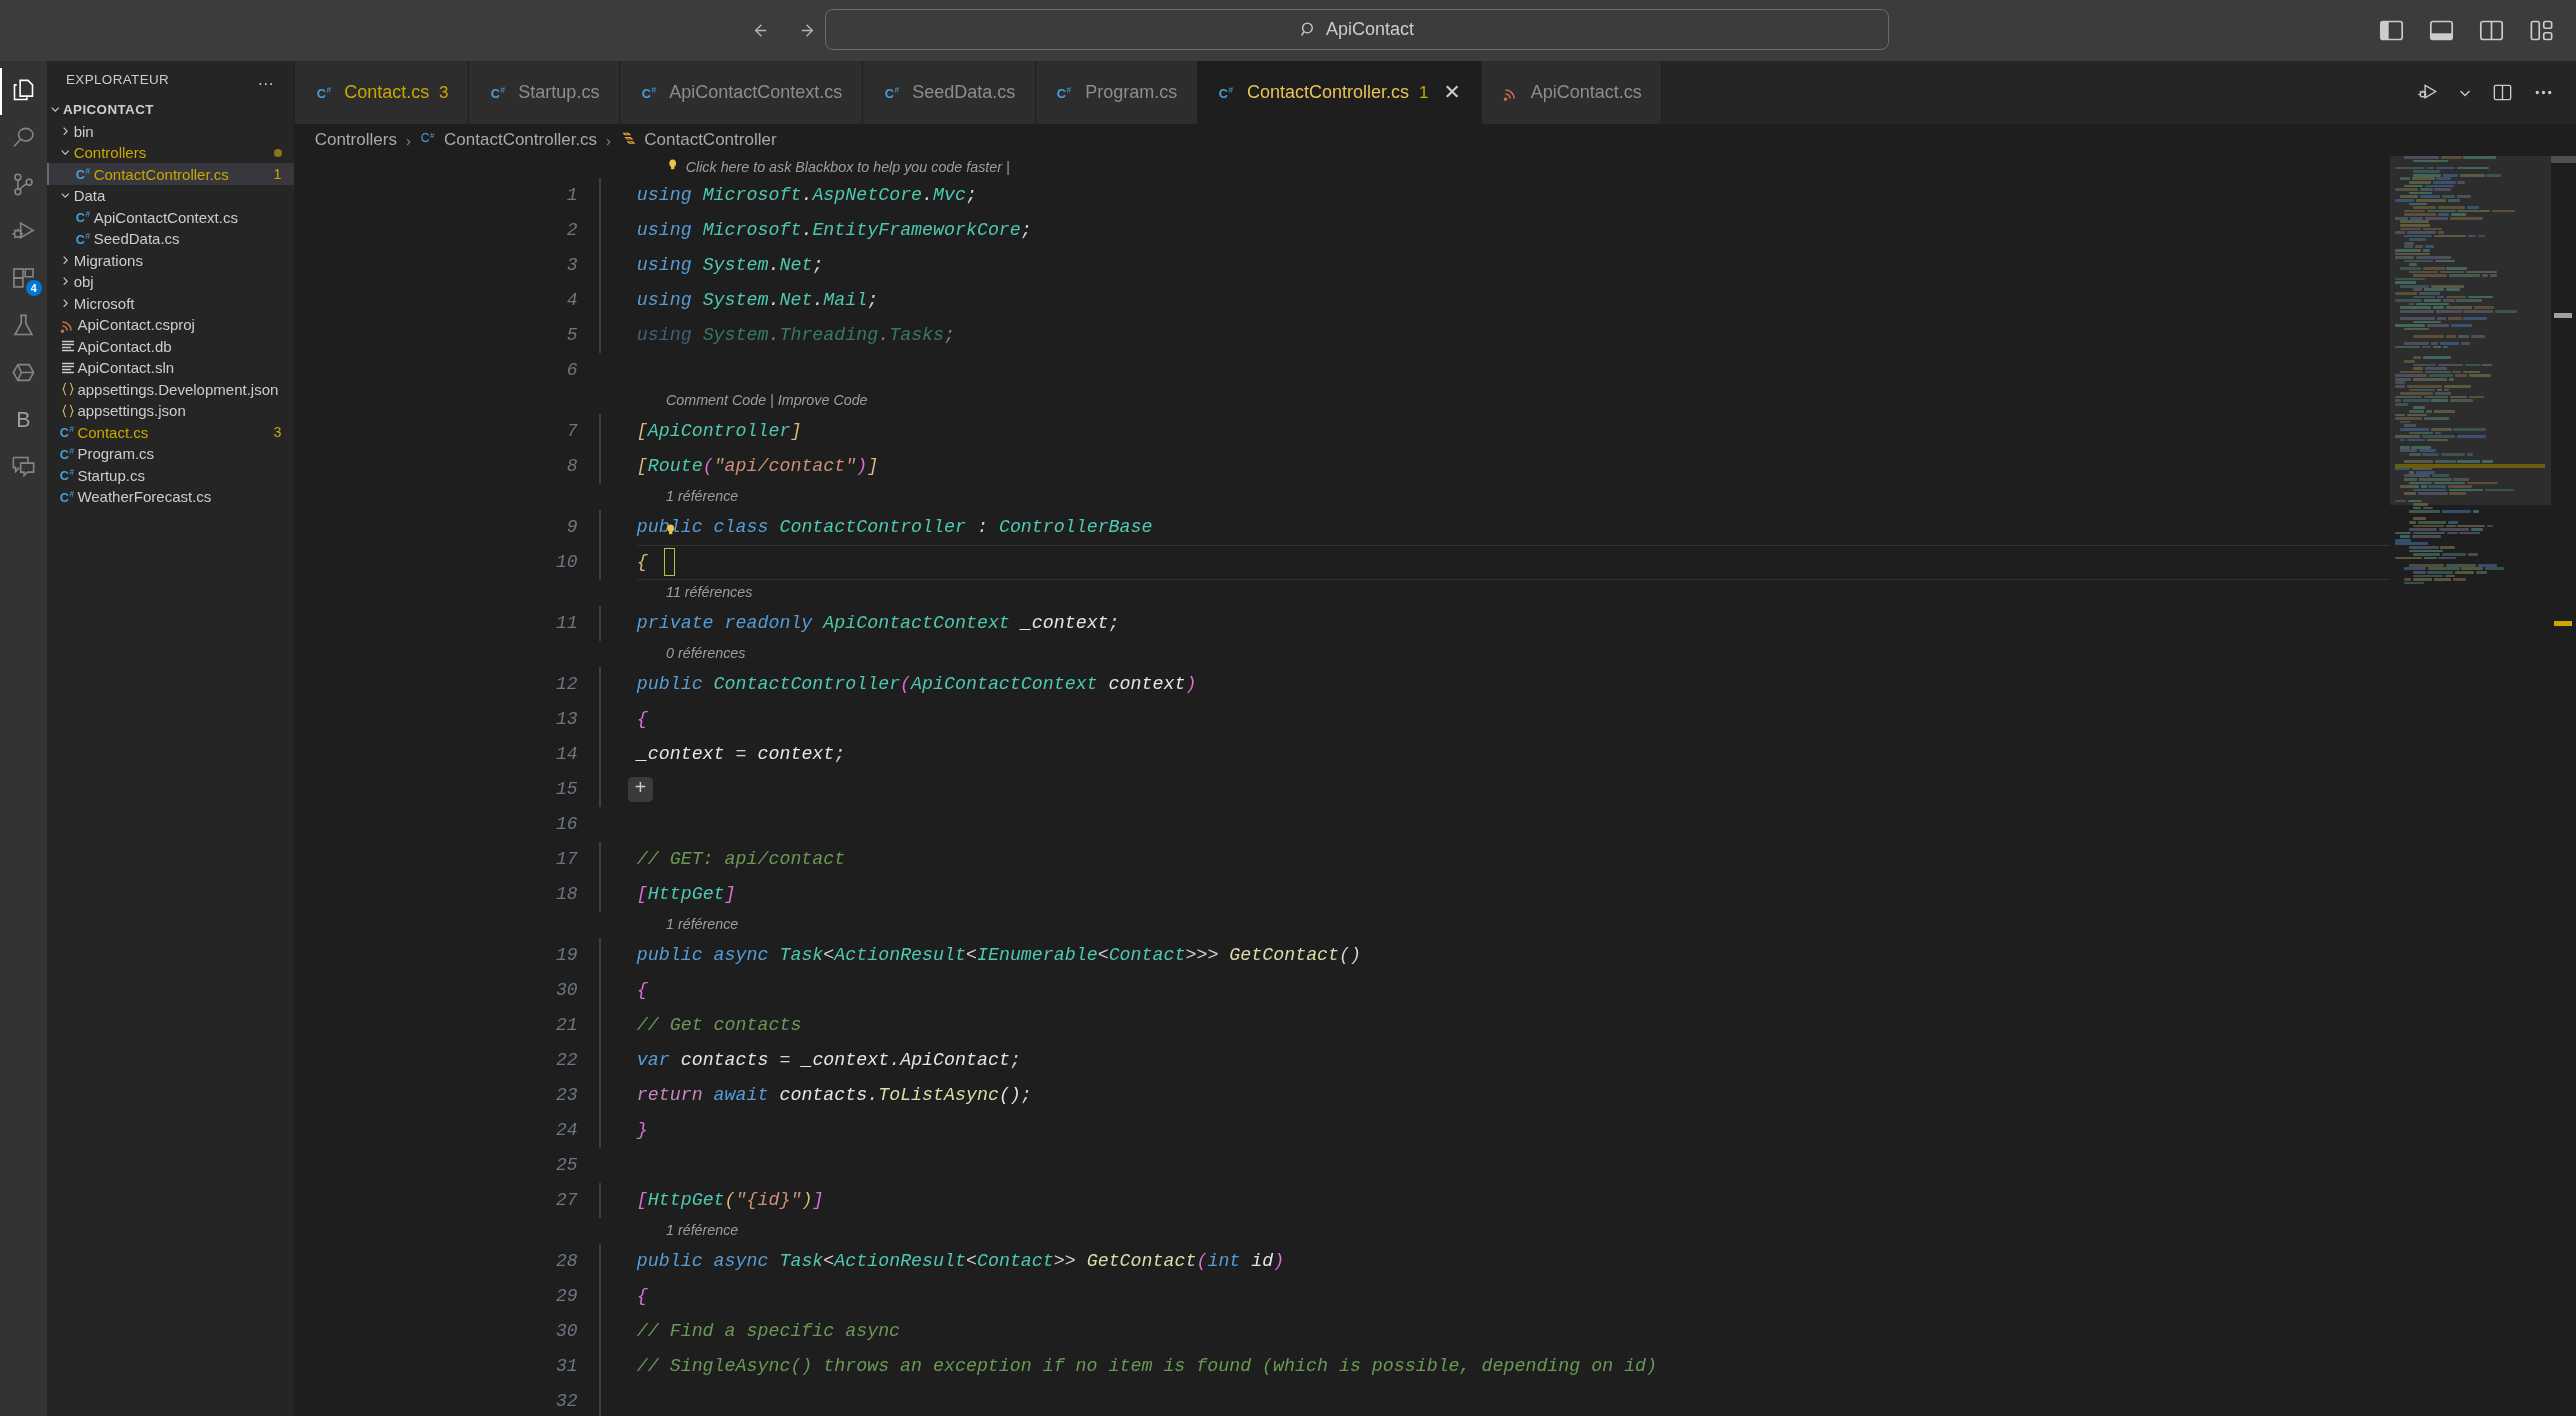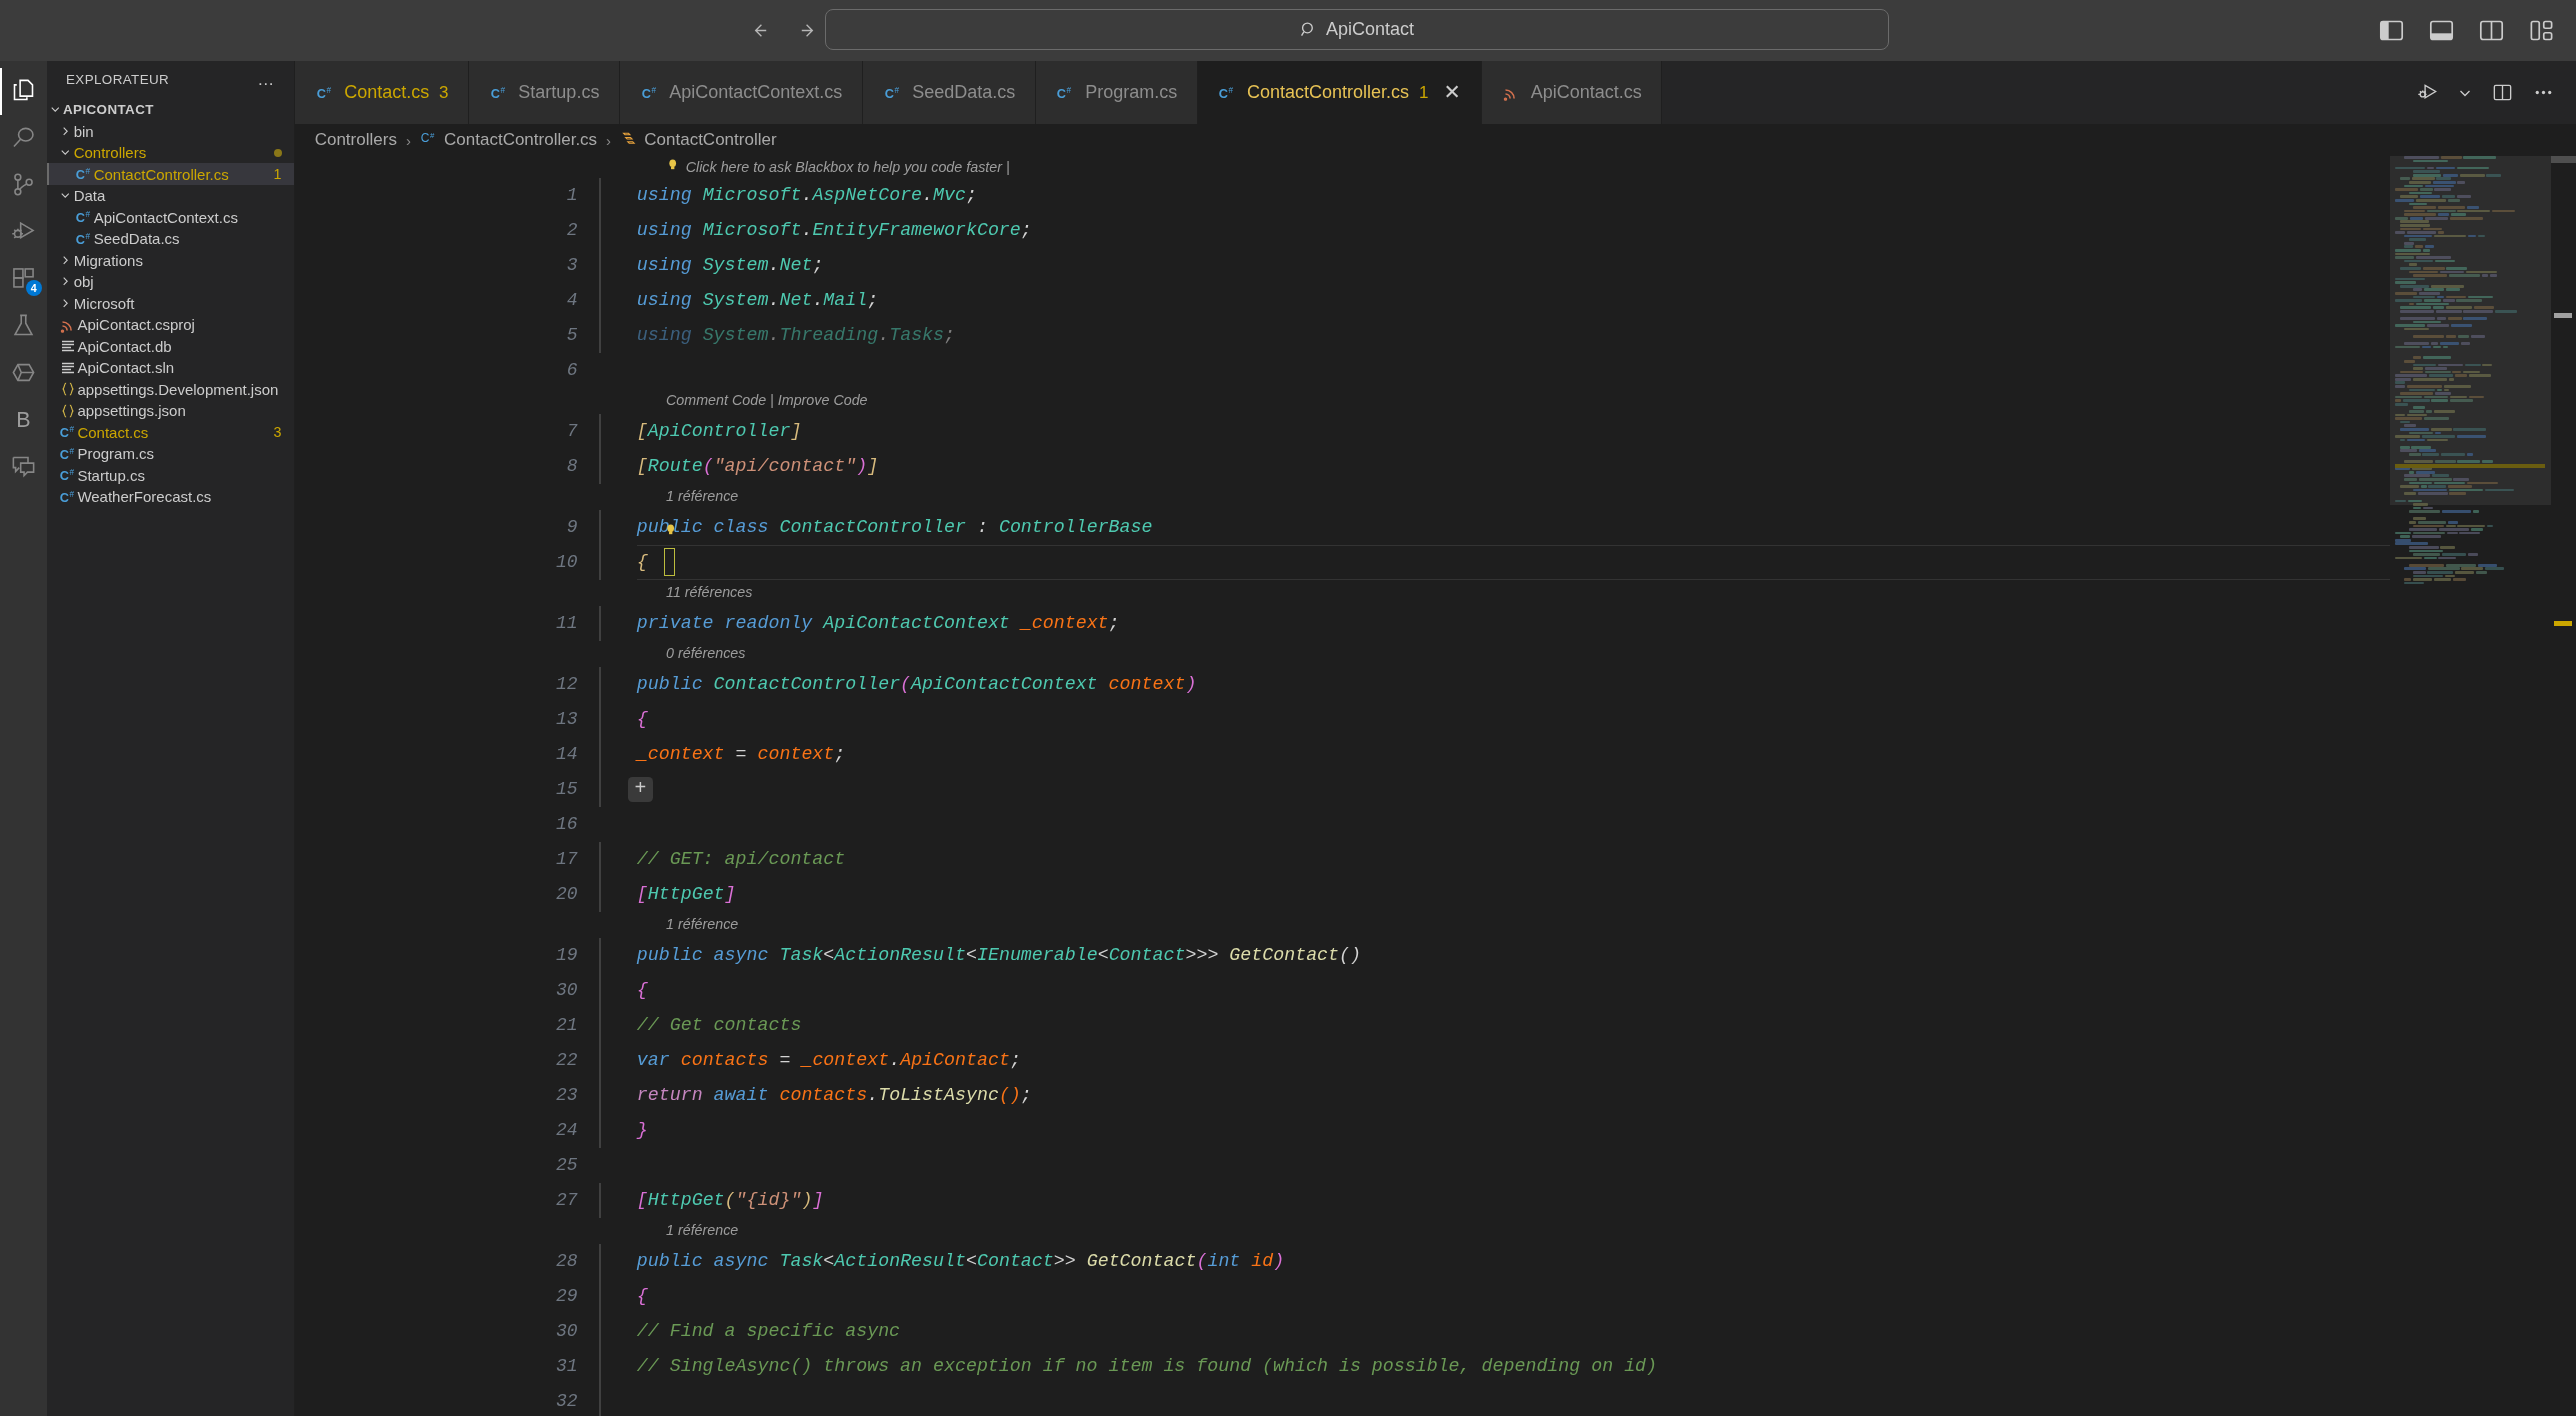"_context" .v { color: #f97316 -> #e5e5e5 }
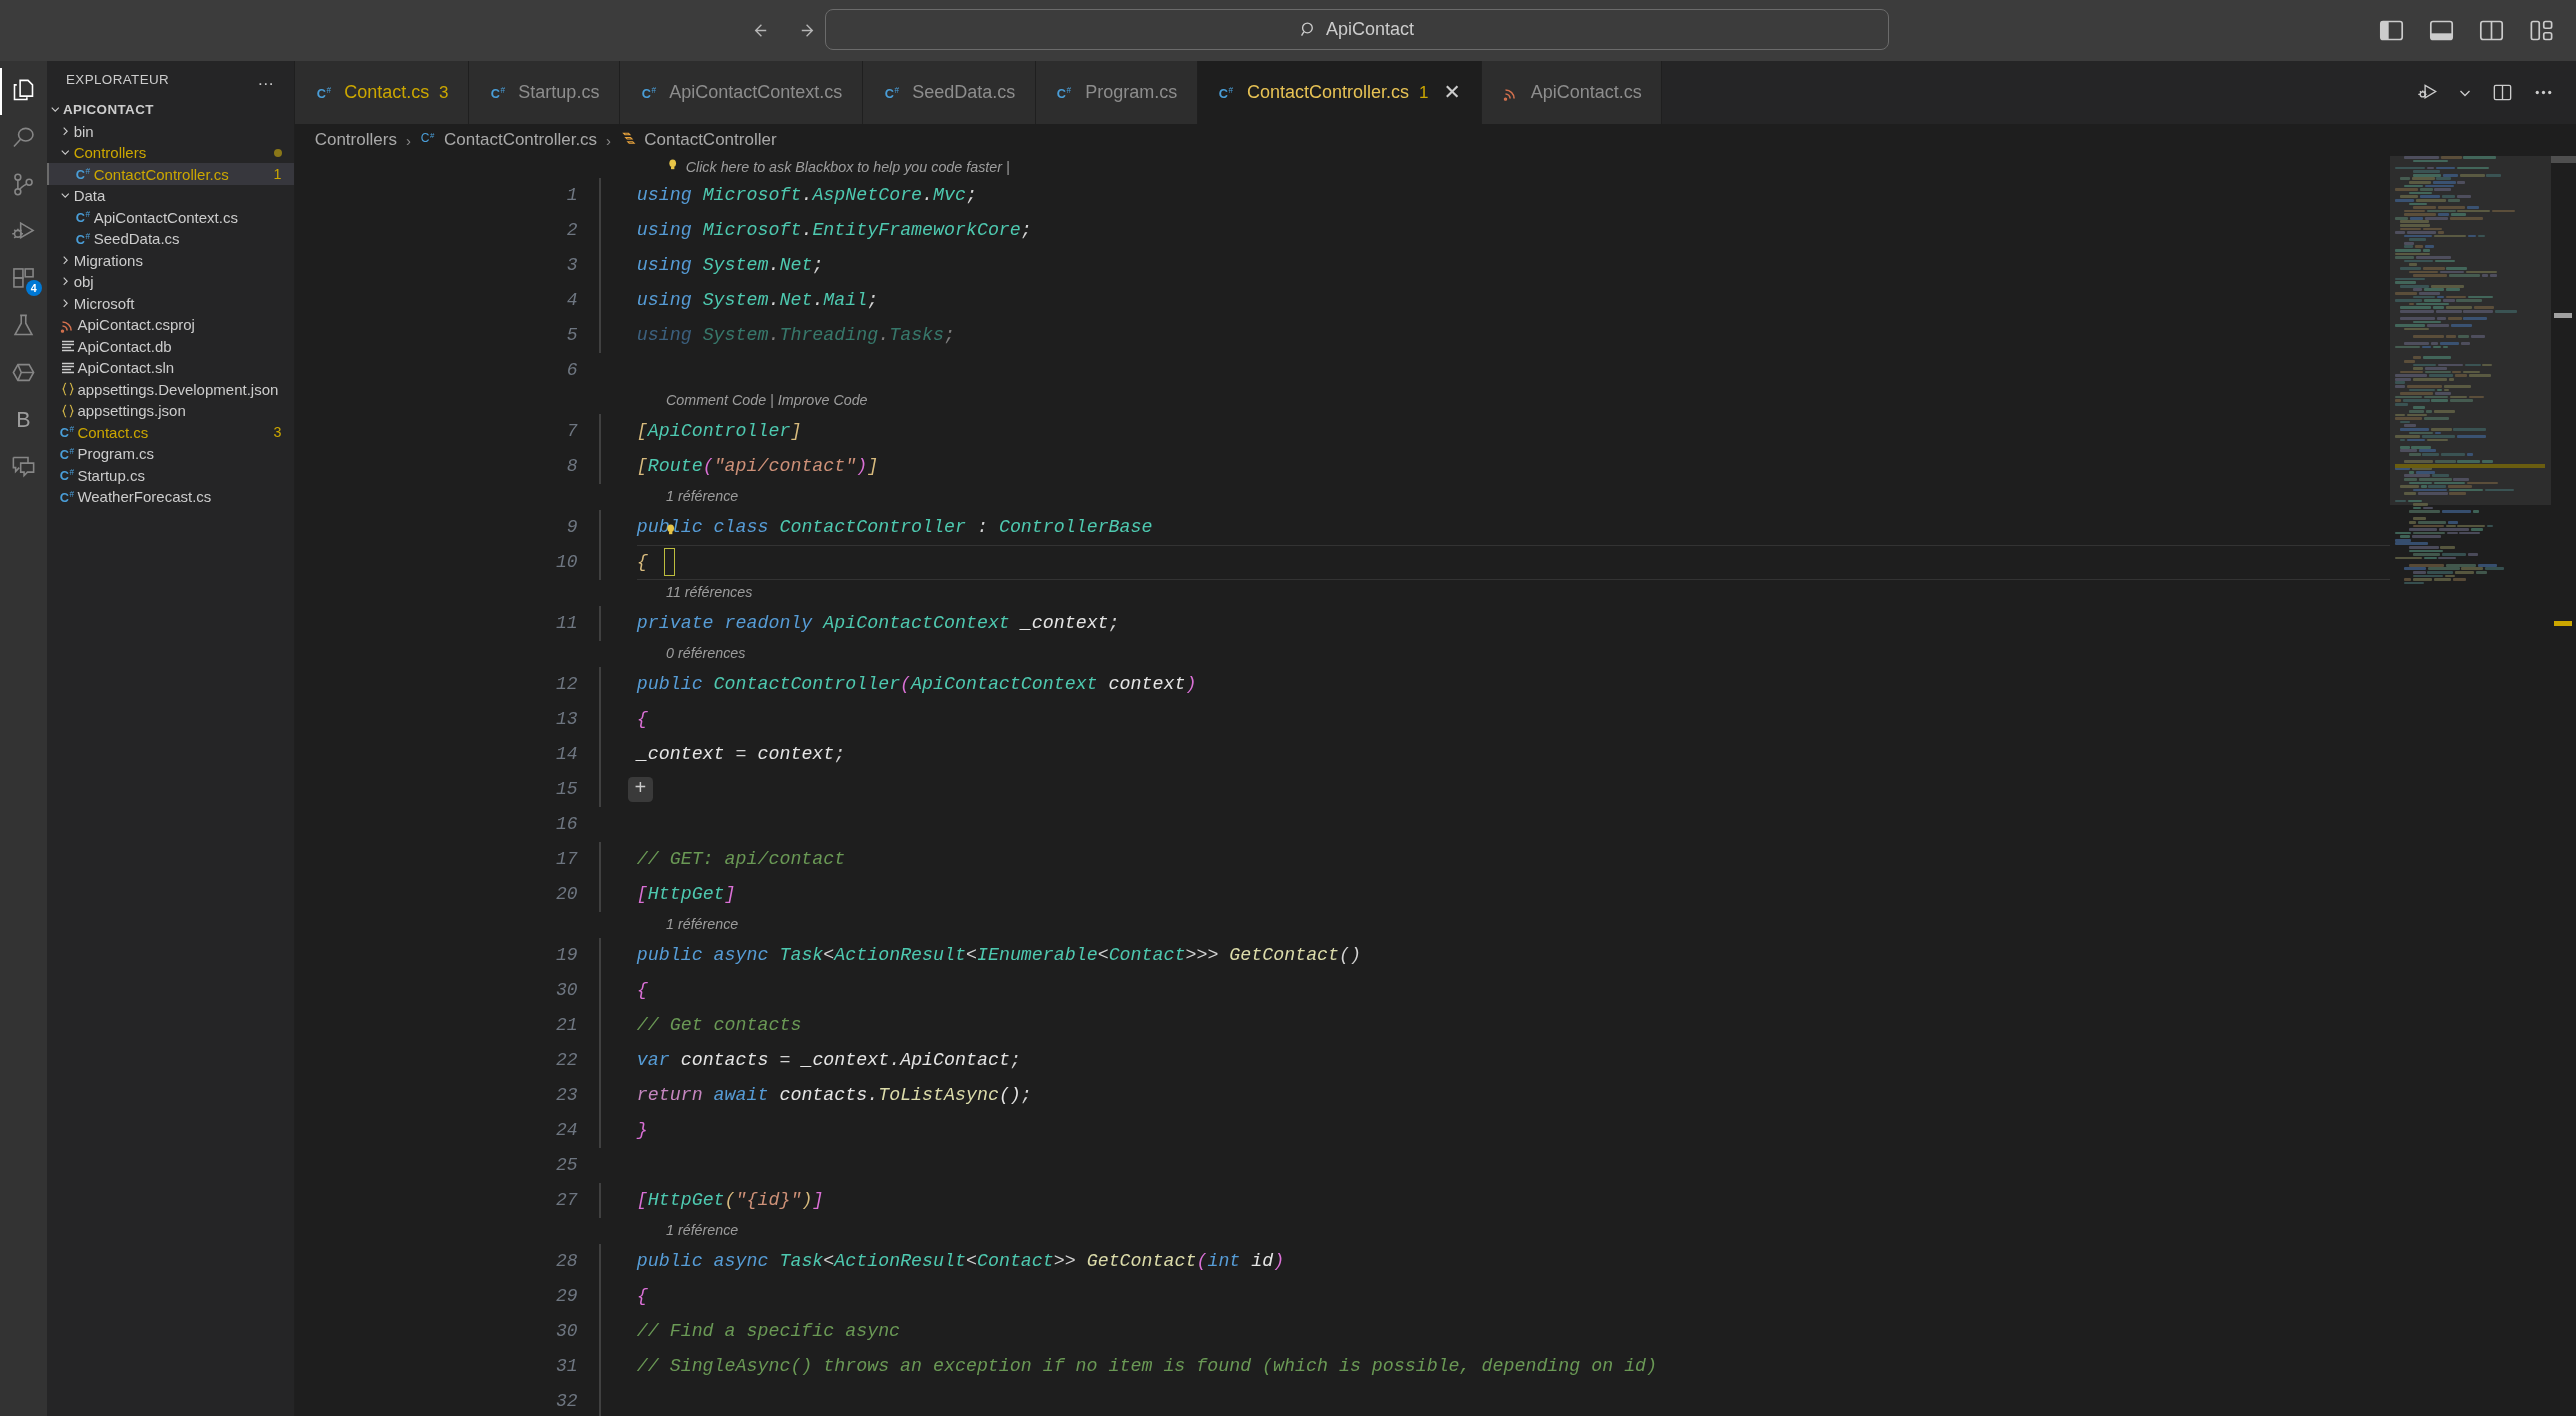"20" span.ln { text: 20 -> 18 }
